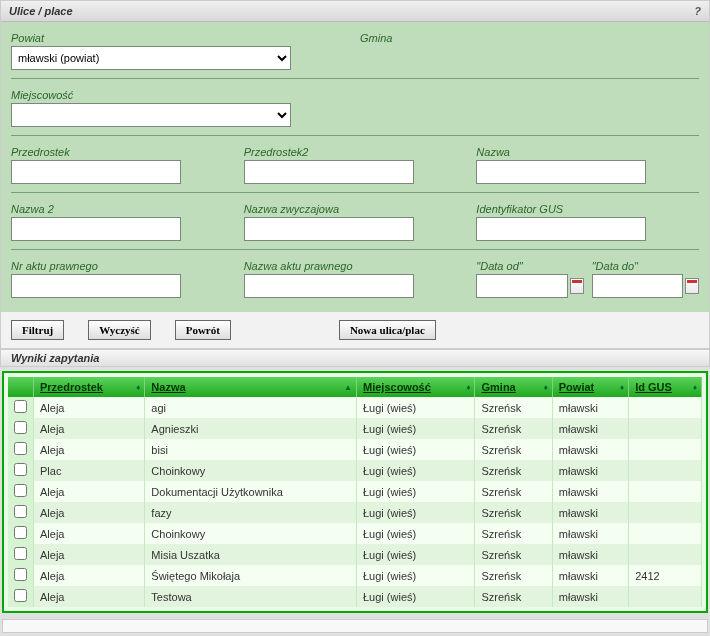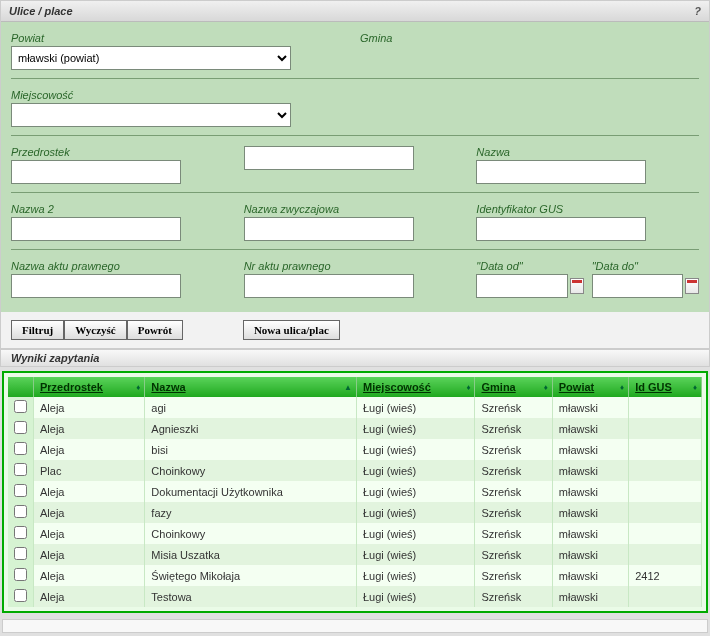"Przedrostek2" label { html: none -> <label>Przedrostek2</label> }
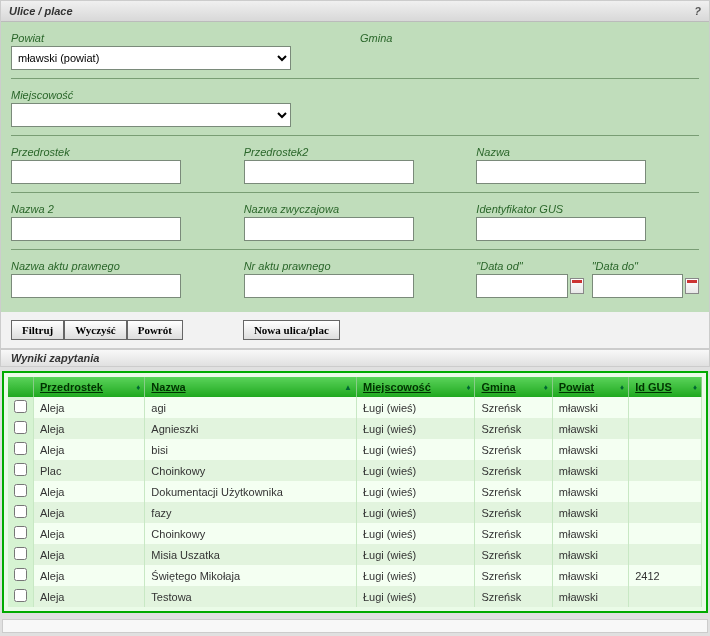"Nazwa aktu prawnego" div.form-col { order: before "Nr aktu prawnego" -> after "Nr aktu prawnego" }
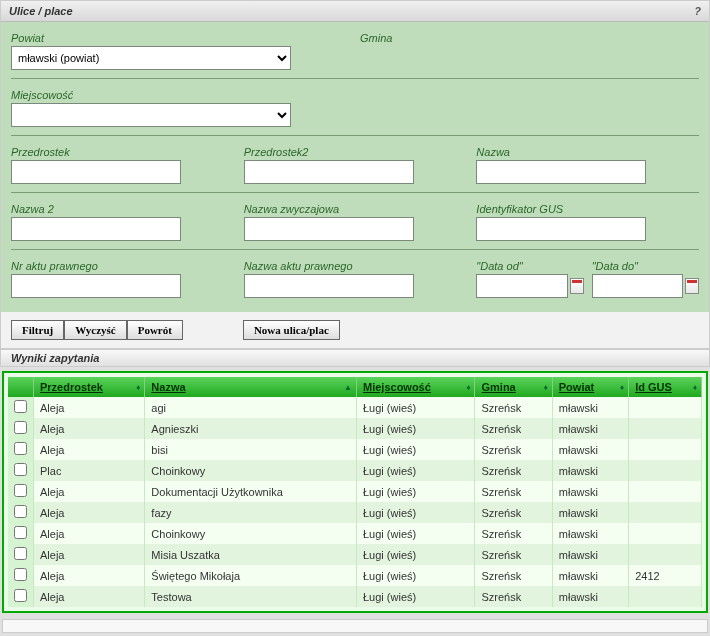"Filtruj" .btn-row { gap: 0 -> 24px }
